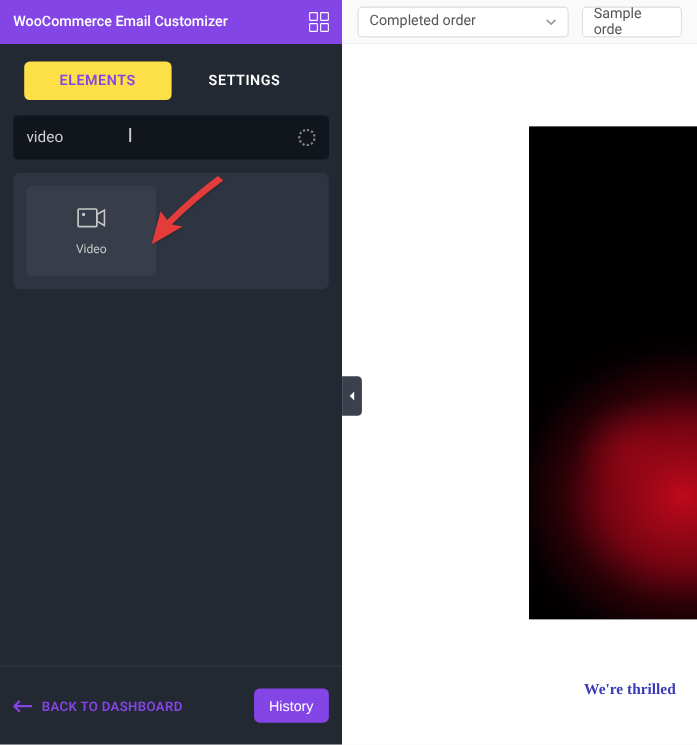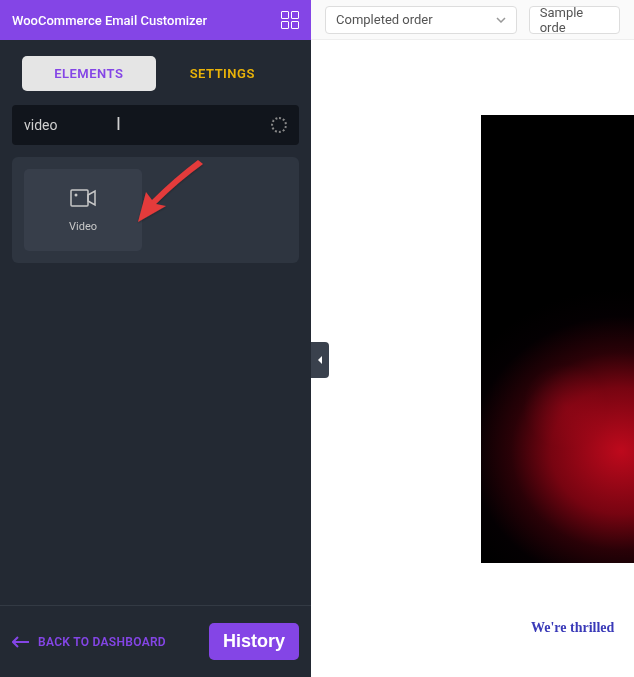"ELEMENTS" .tab.active { background: #e5e5e5 -> #fde047 }
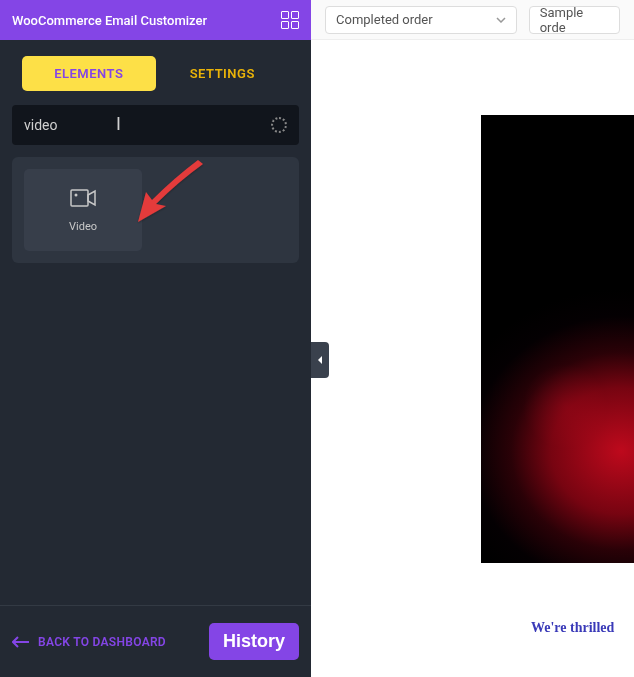"SETTINGS" .tab.inactive { color: #eab308 -> #ffffff }
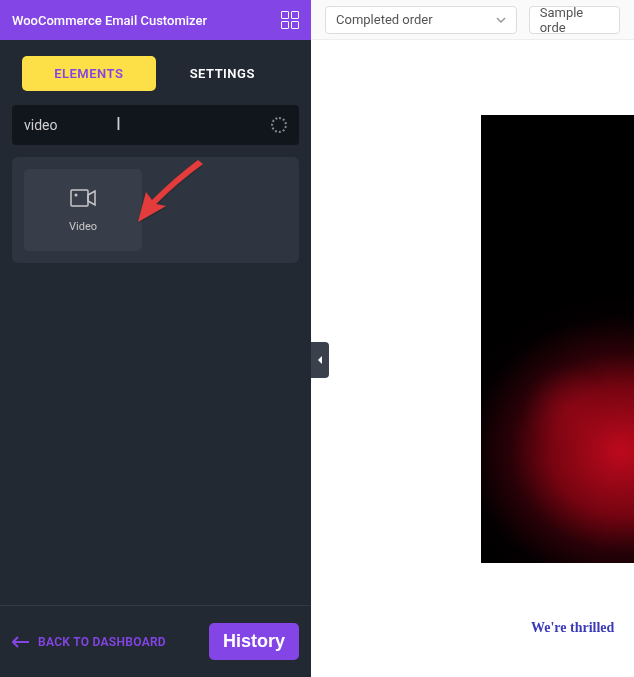"History" .history-btn { font-size: 18px -> 13px; font-weight: 700 -> 400 }
